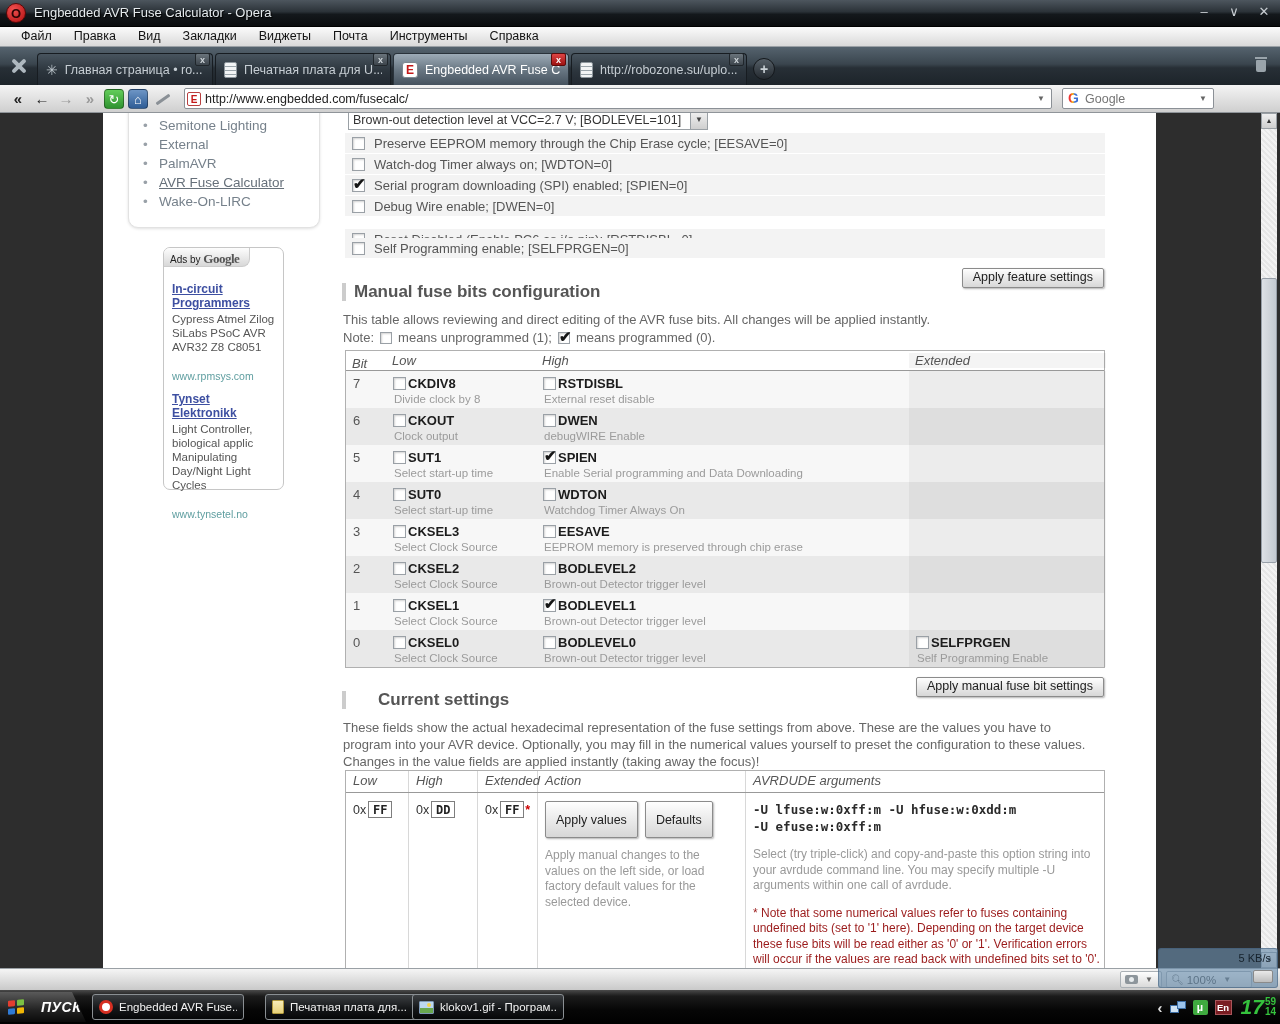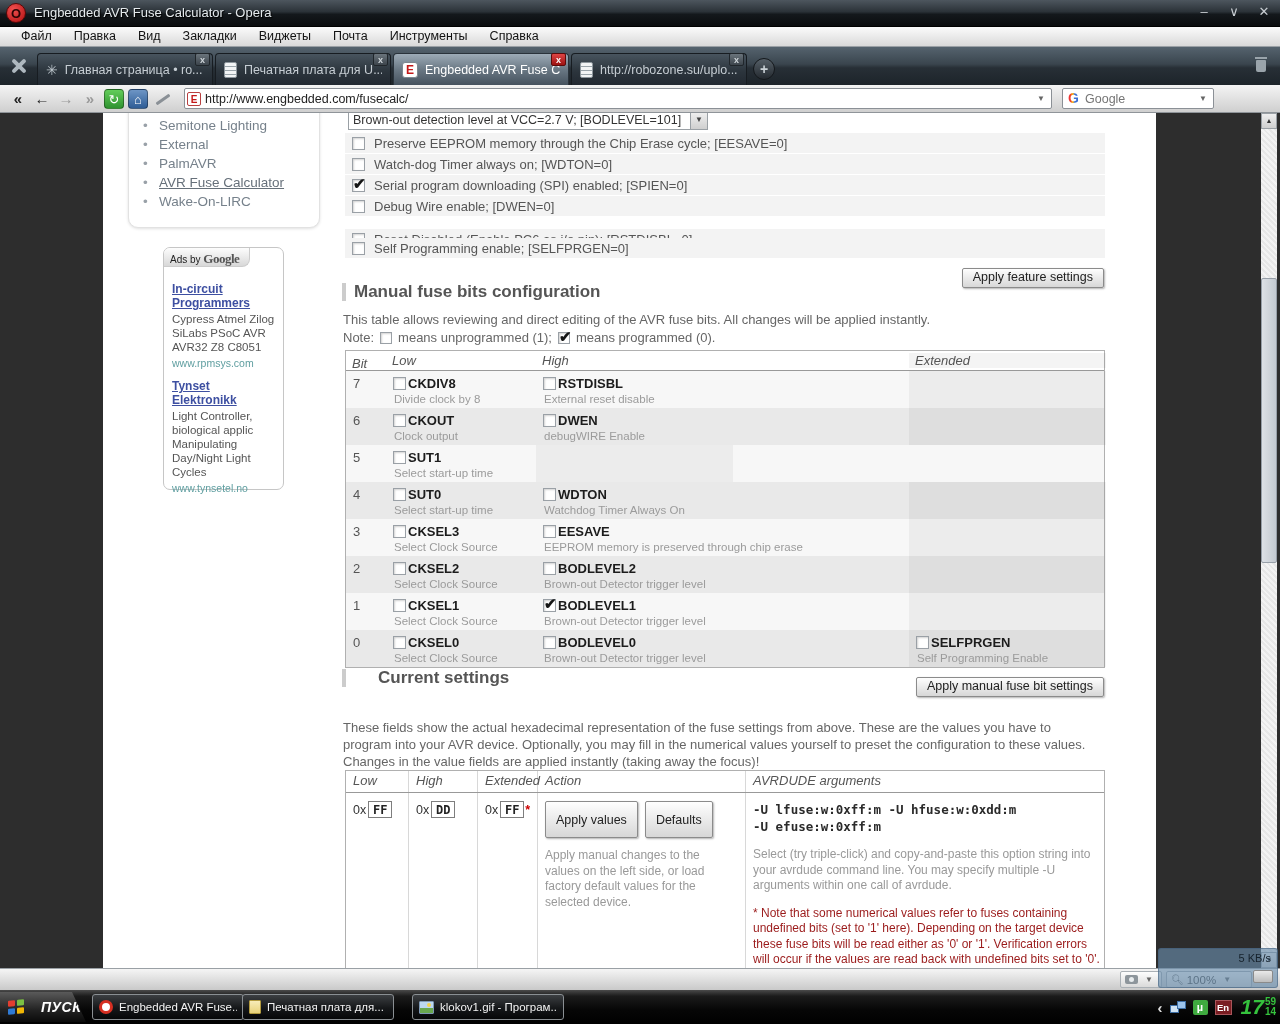"www.rpmsys.com" .ad-url { margin-top: 3px -> 16px }
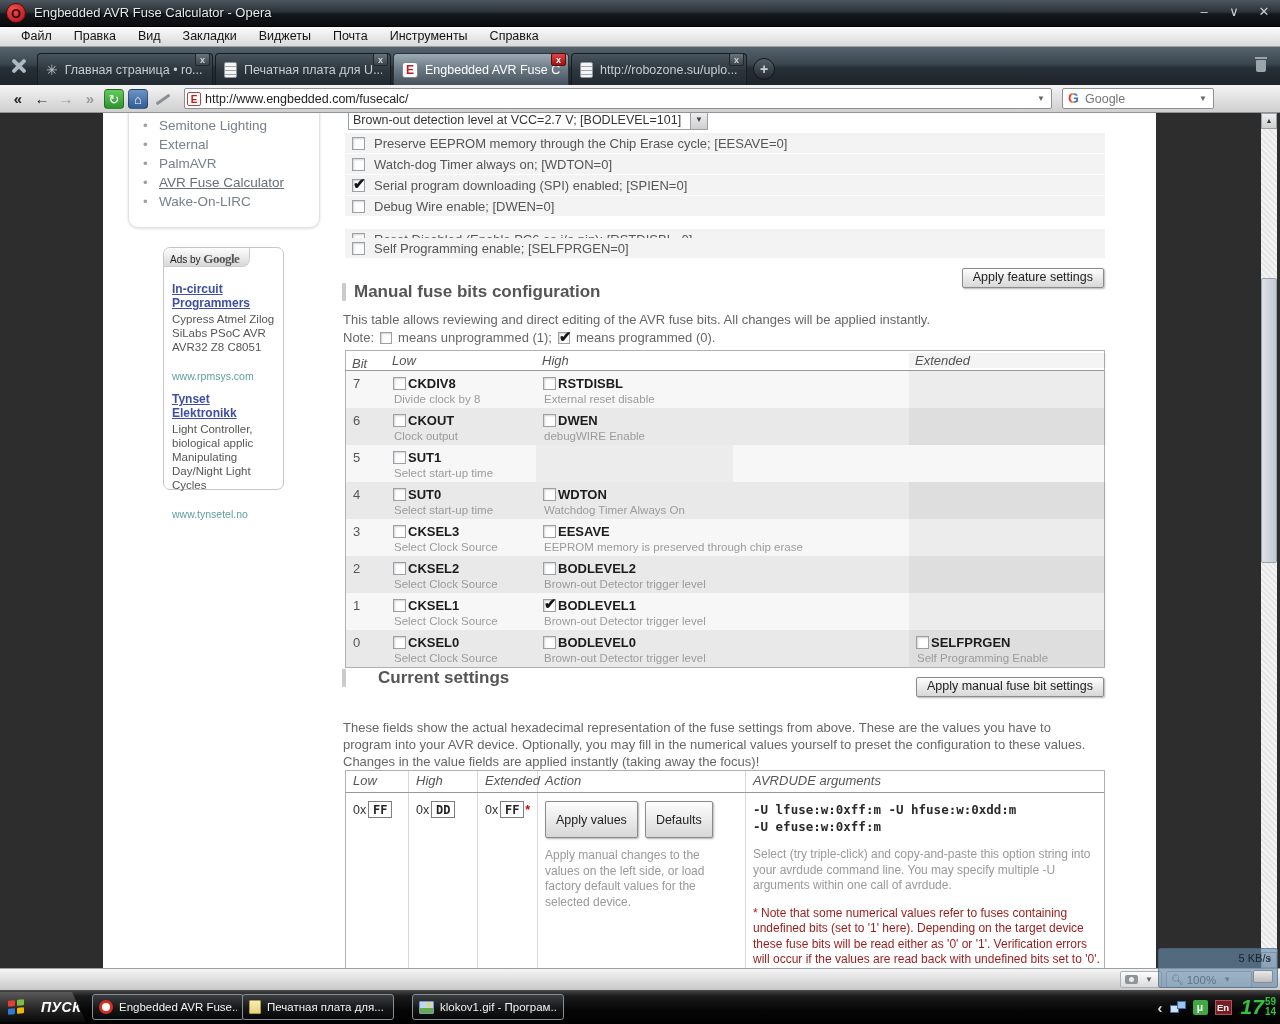"SPIEN" div.c-high { html: none -> <div> <div> <div> <span></span> <span>SPIEN</span> </div> <div>Enable Serial programming and Data Downloading</div> </div> </div> }
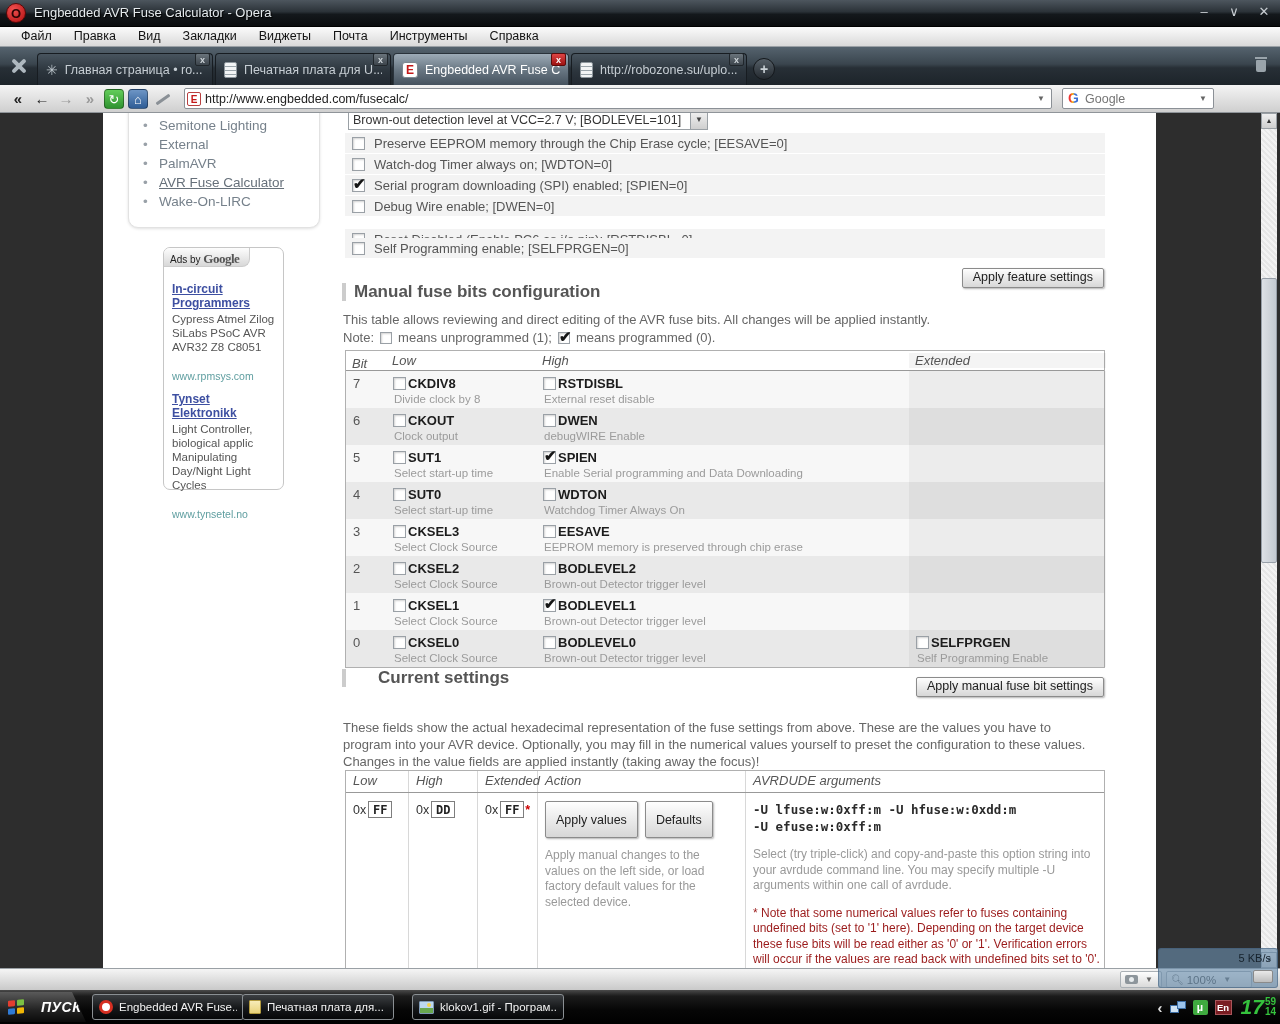"Current settings" div.sect { top: 556px -> 578px }
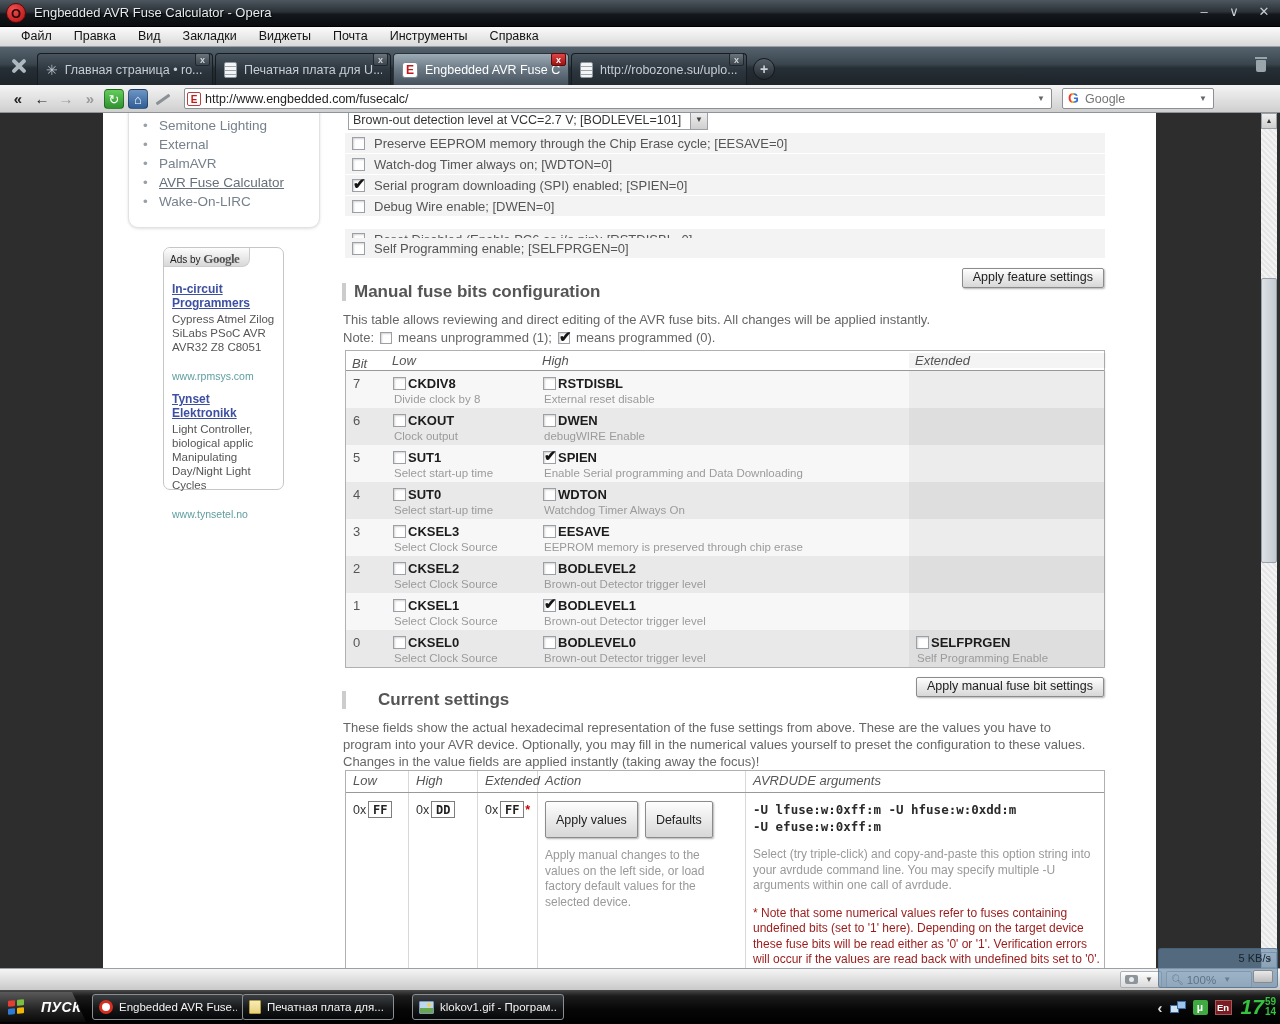"Печатная плата для..." div.taskbtn { left: 242px -> 265px }
